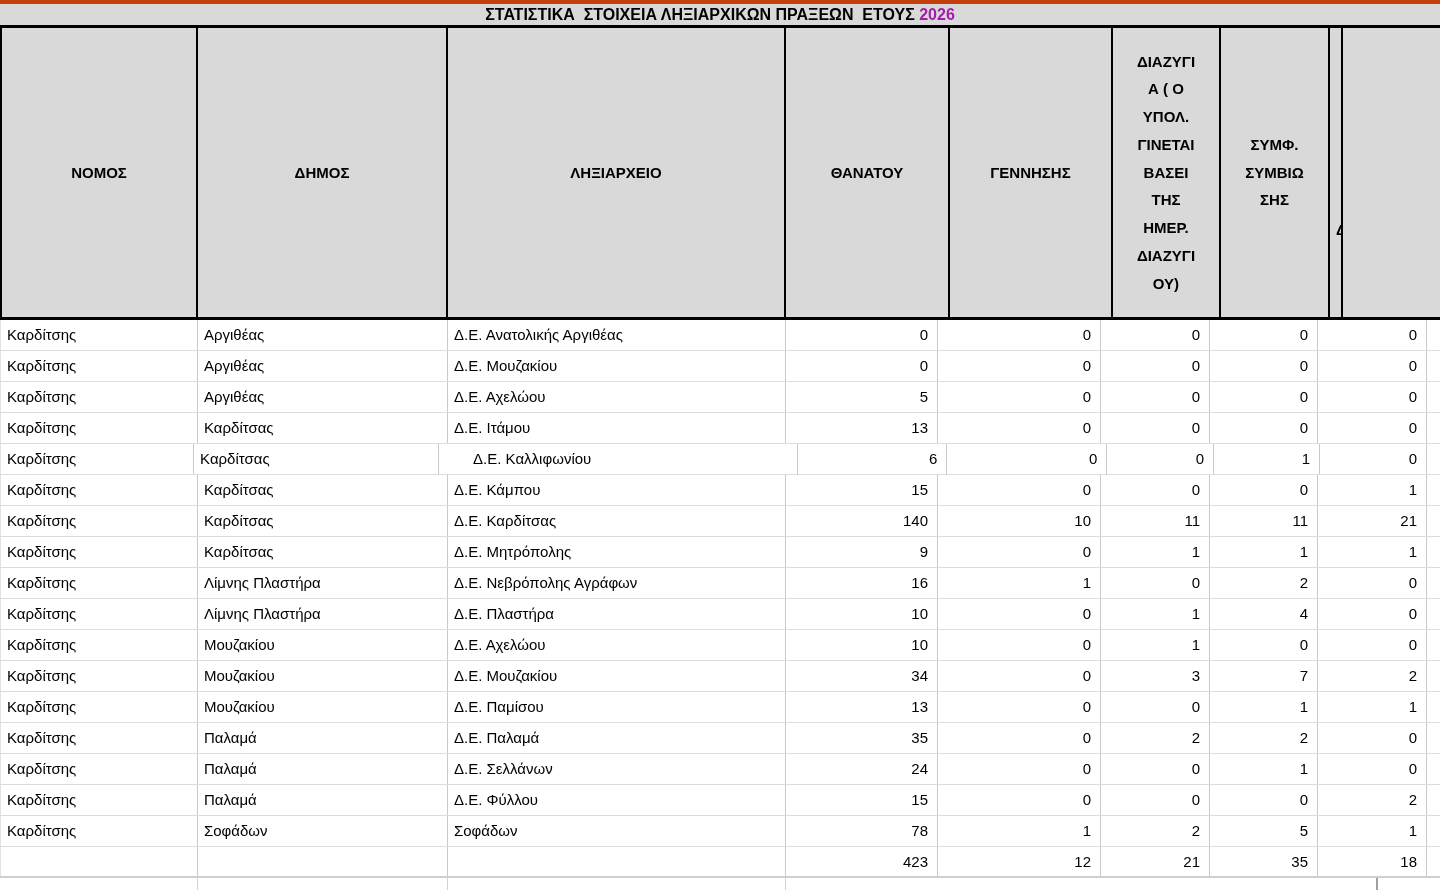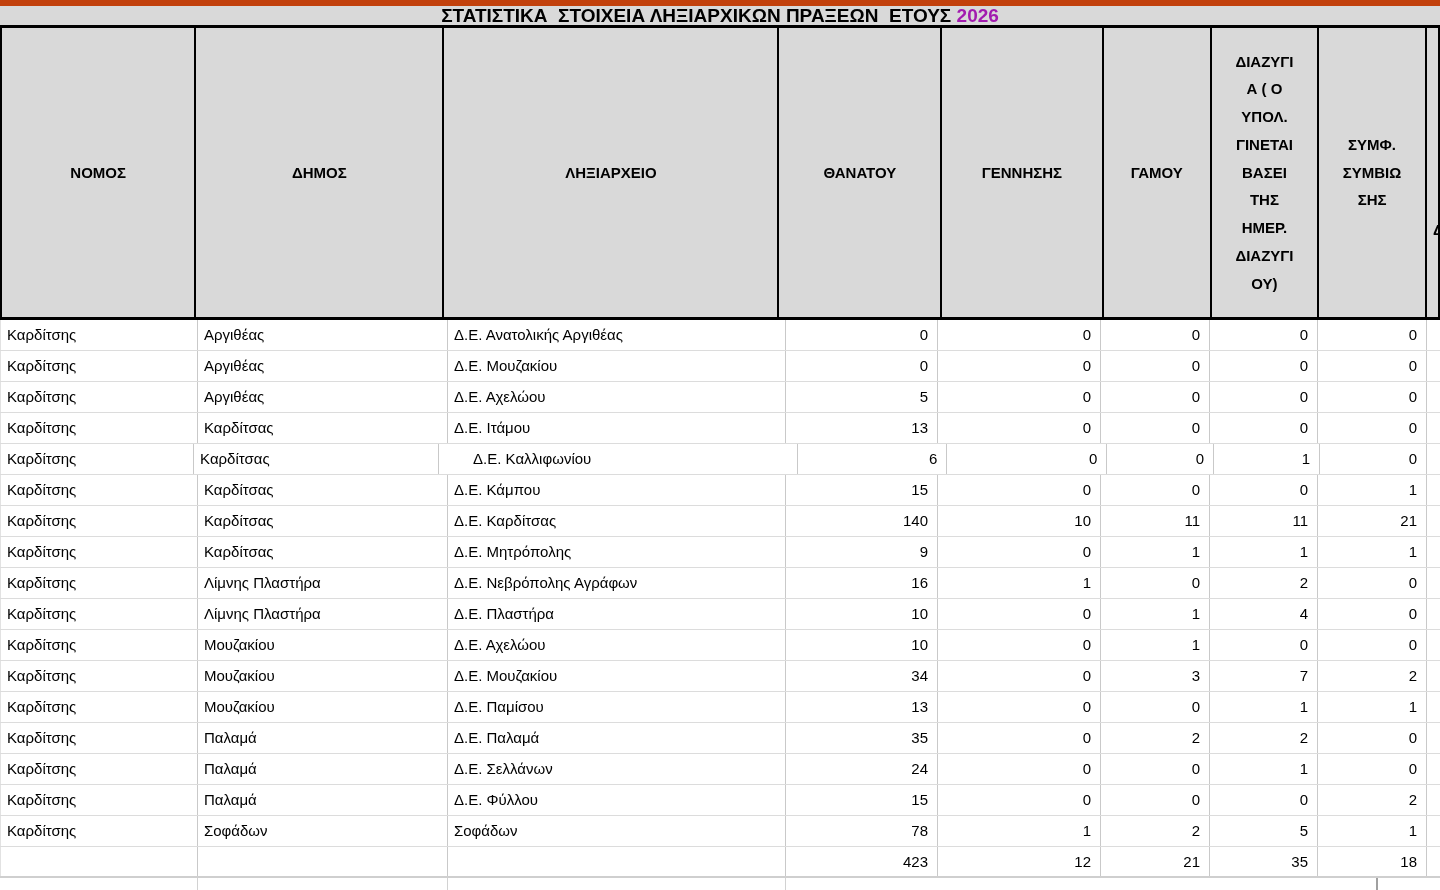"ΣΤΑΤΙΣΤΙΚΑ ΣΤΟΙΧΕΙΑ ΛΗΞΙΑΡΧΙΚΩΝ ΠΡΑΞΕΩΝ" .title-bar { border-top: 6px solid #c2410c -> 4px solid #c2410c; font-size: 19px -> 16px }
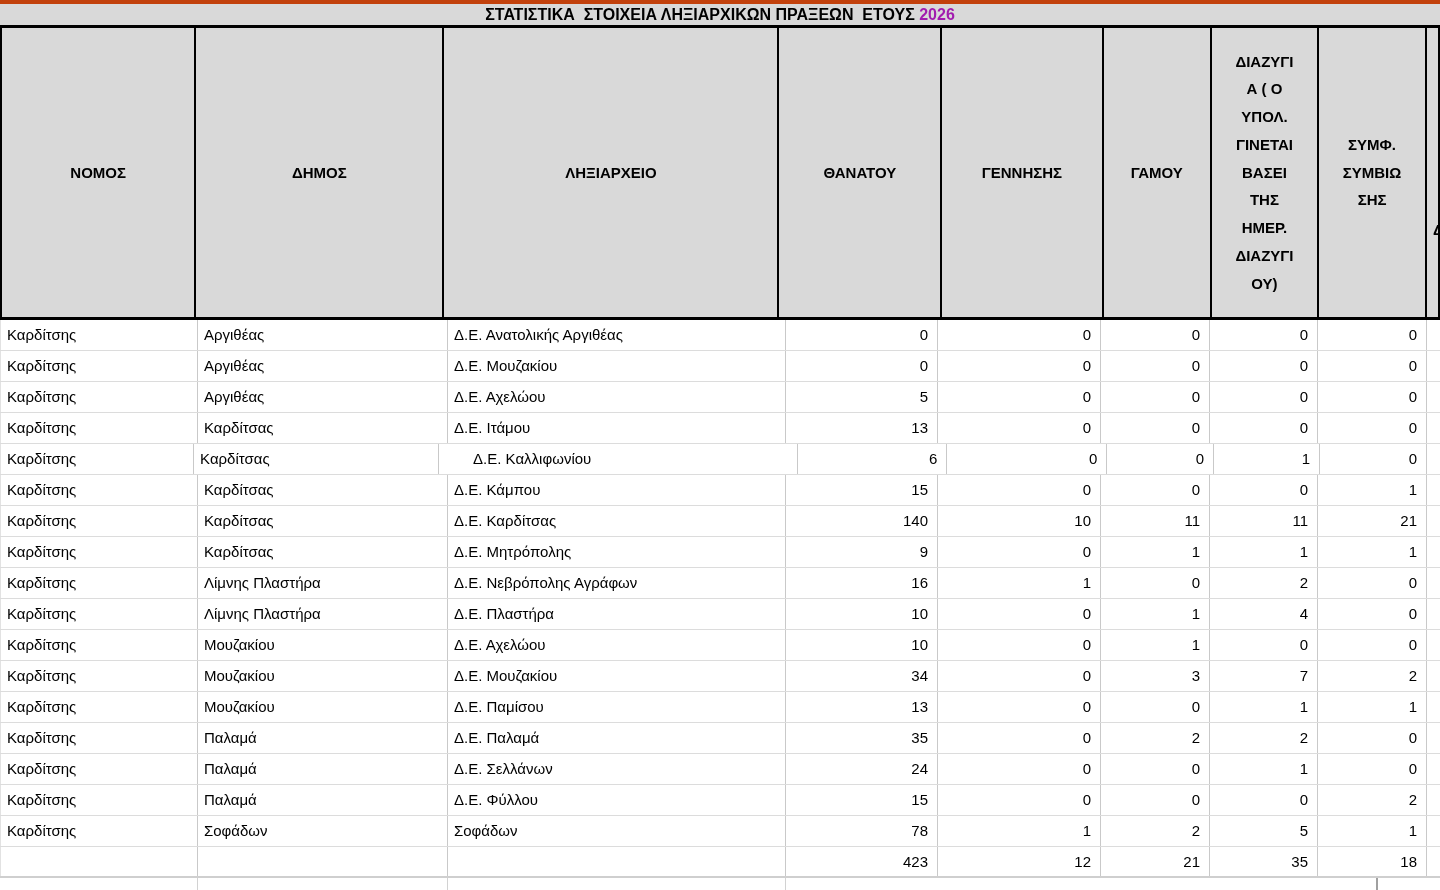"ΓΑΜΟΥ" div.header-cell { html: <div> <span>ΓΑΜΟΥ</span> </div> -> none }
